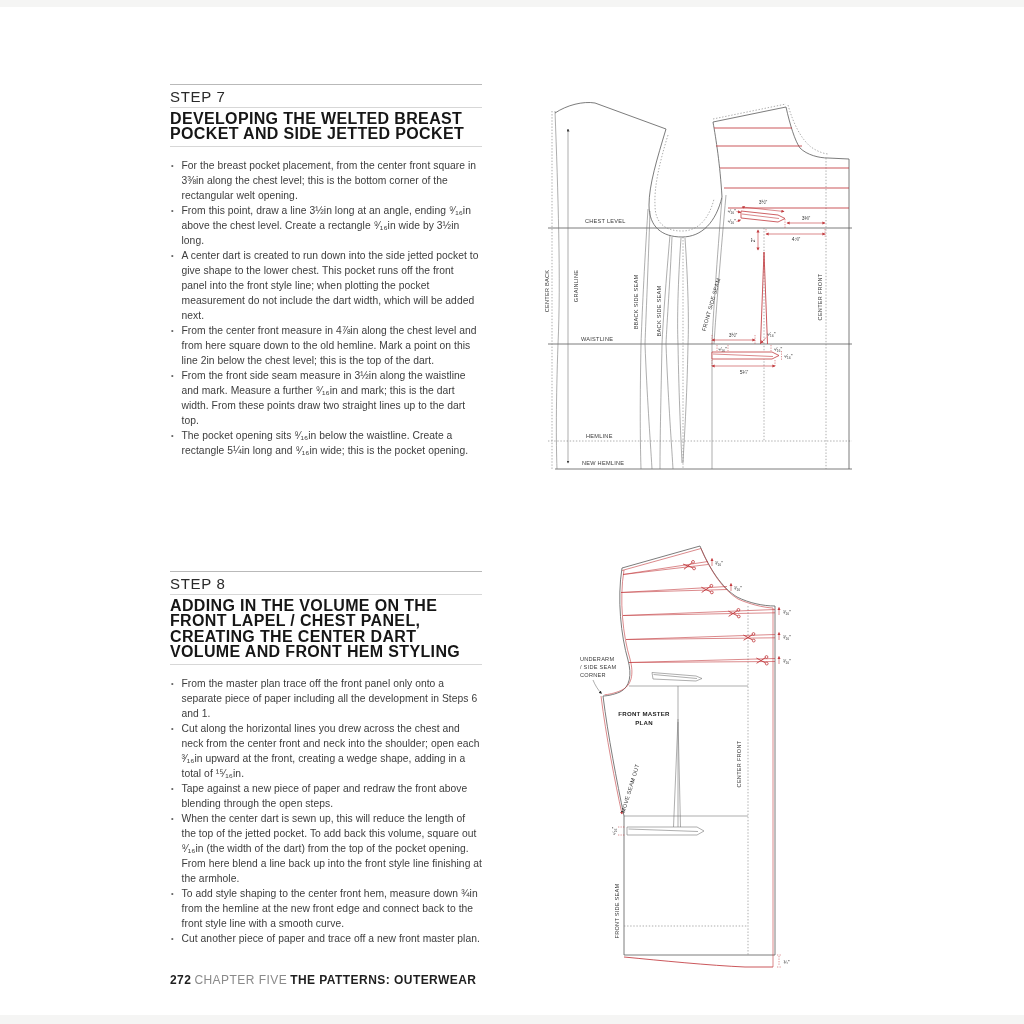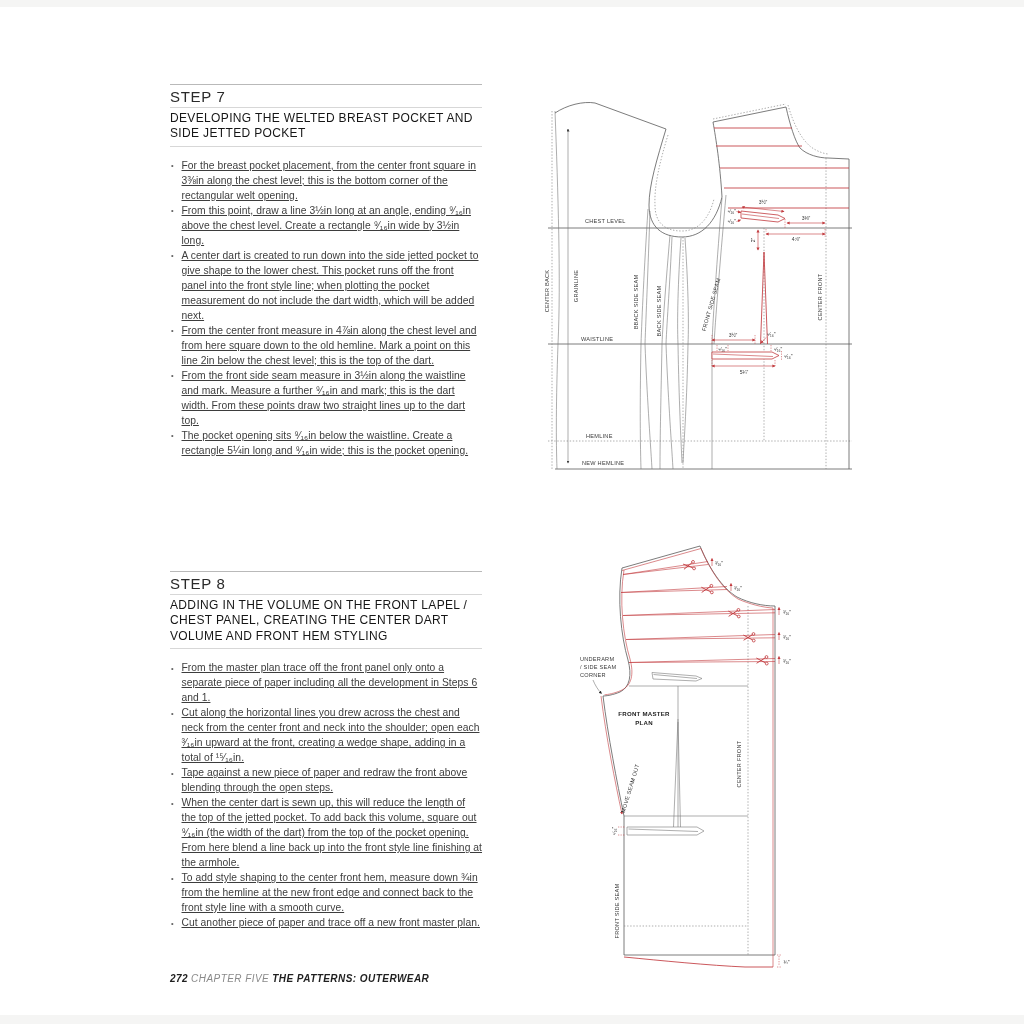"DEVELOPING THE WELTED BREAST POCKET" .step-title { font-size: 12px -> 16px; font-weight: normal -> bold }
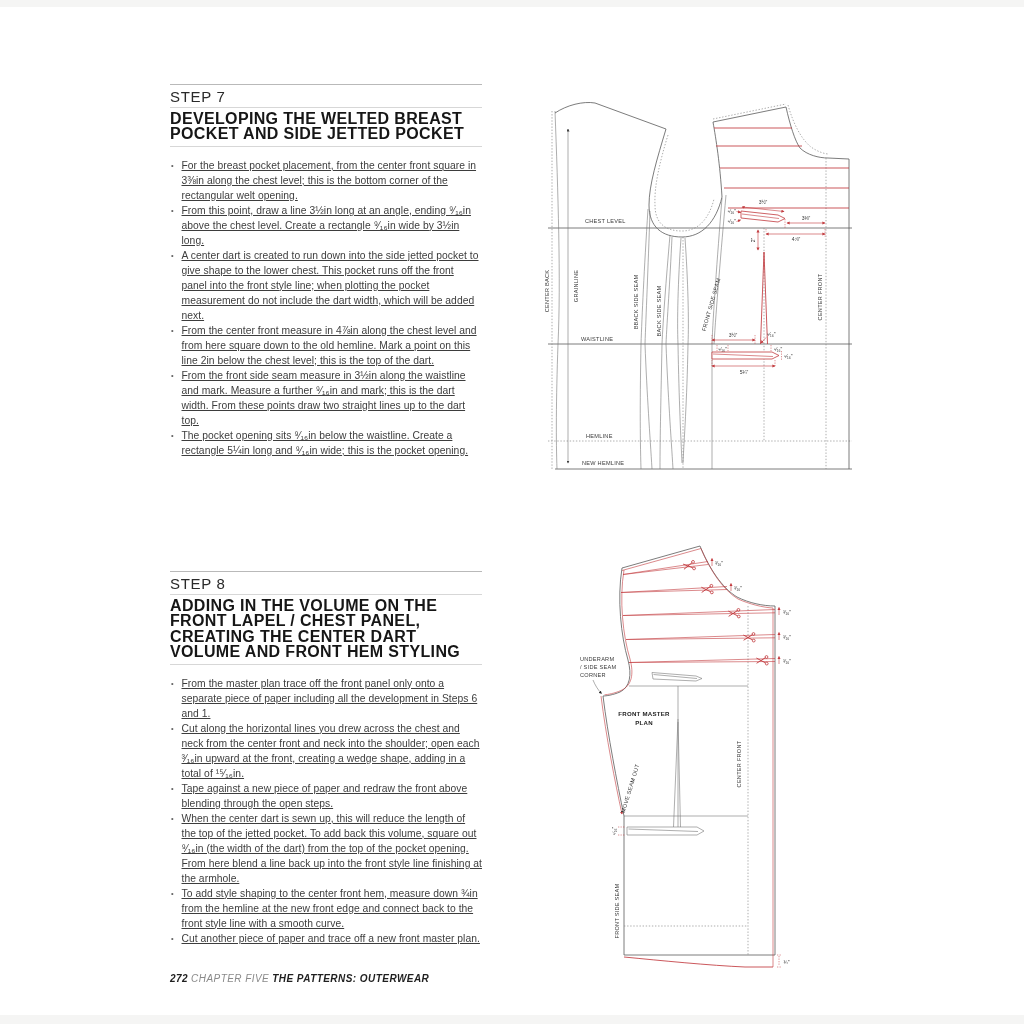"For the breast pocket placement," .bullets { text-decoration: underline -> none }
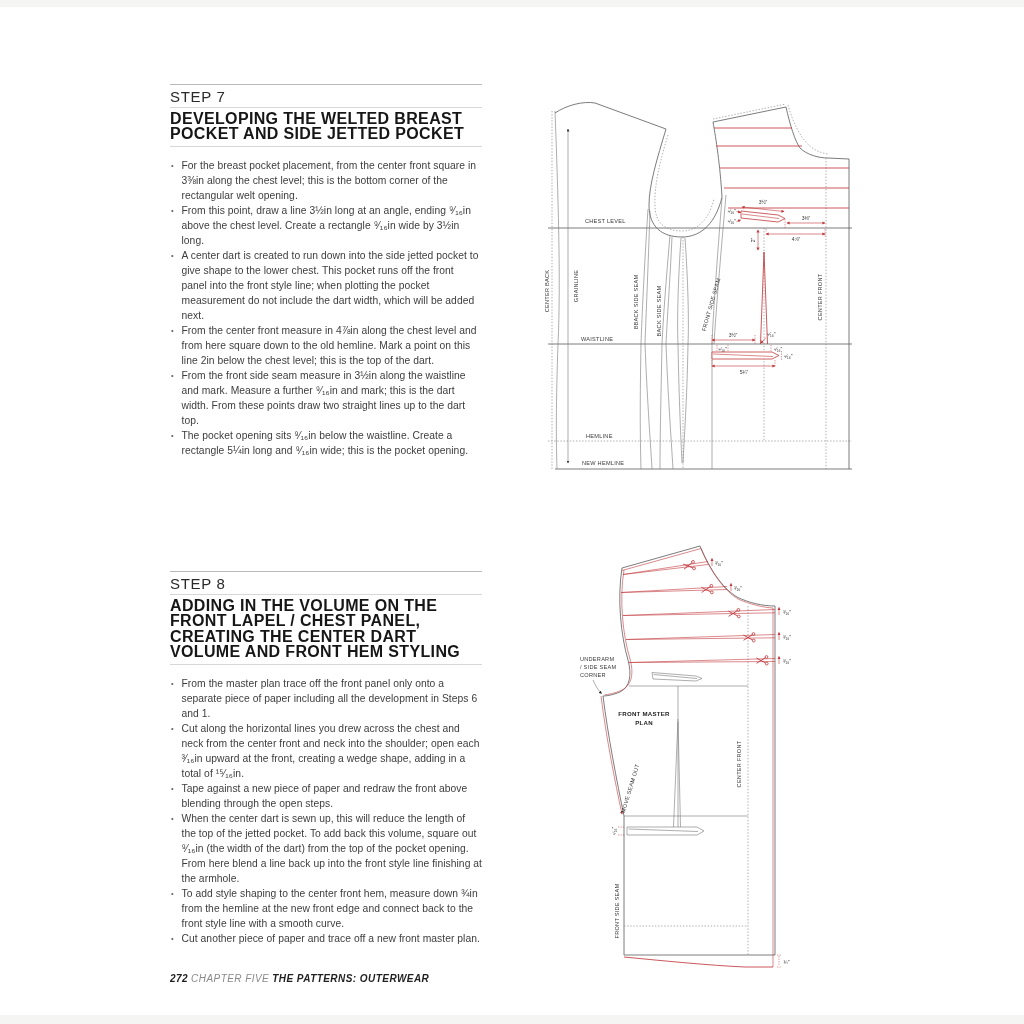"272 CHAPTER FIVE THE PATTERNS:" #footer { font-size: 10px -> 12px; font-style: italic -> none }
